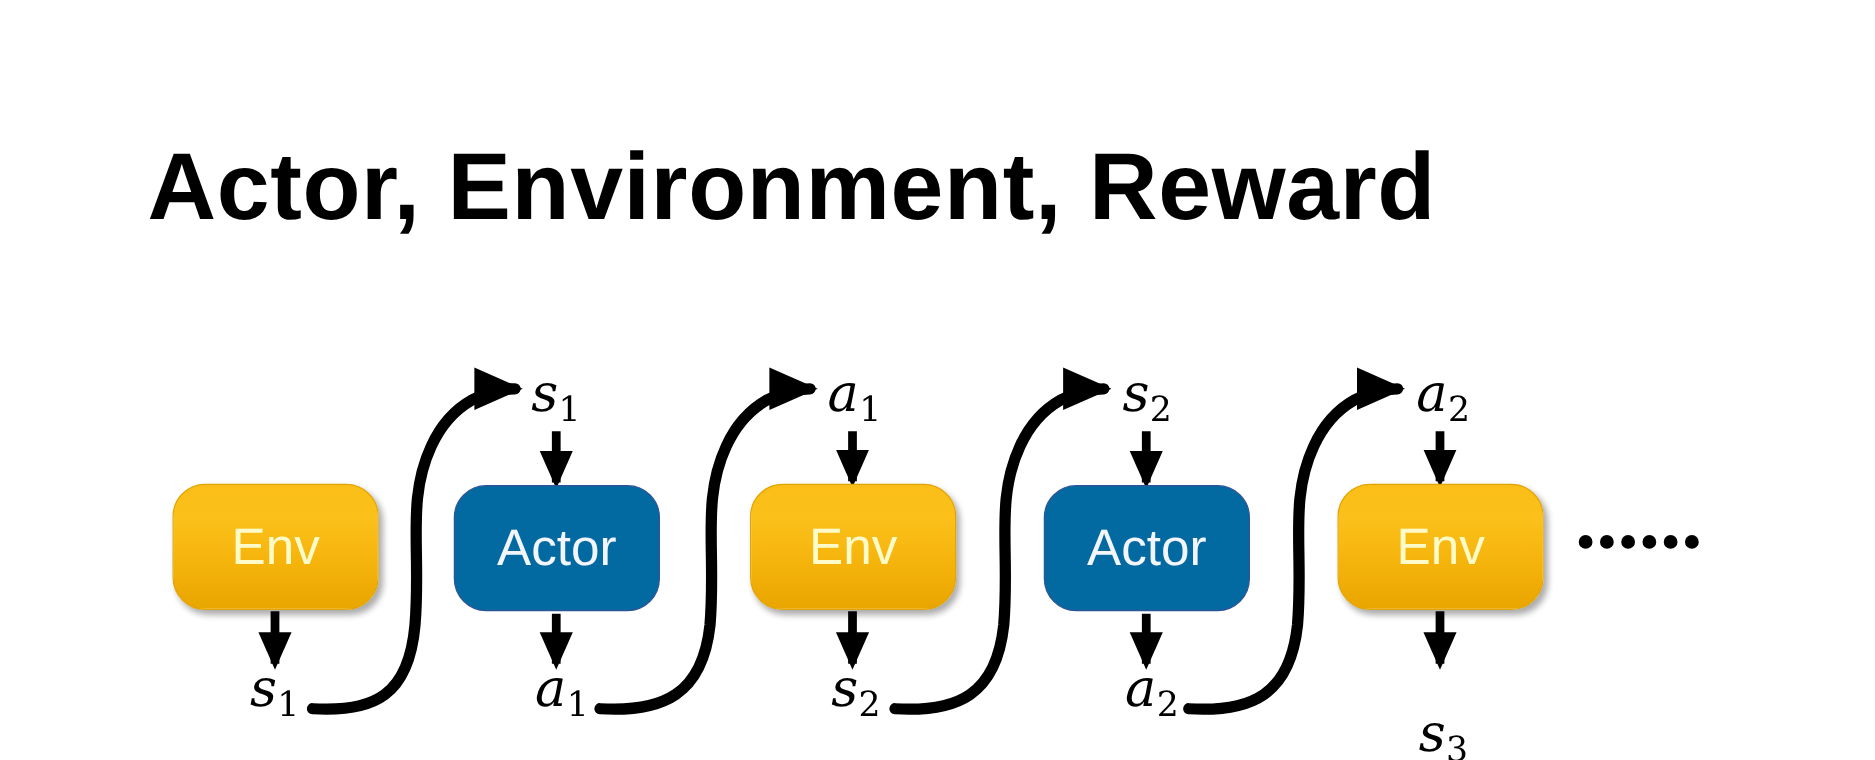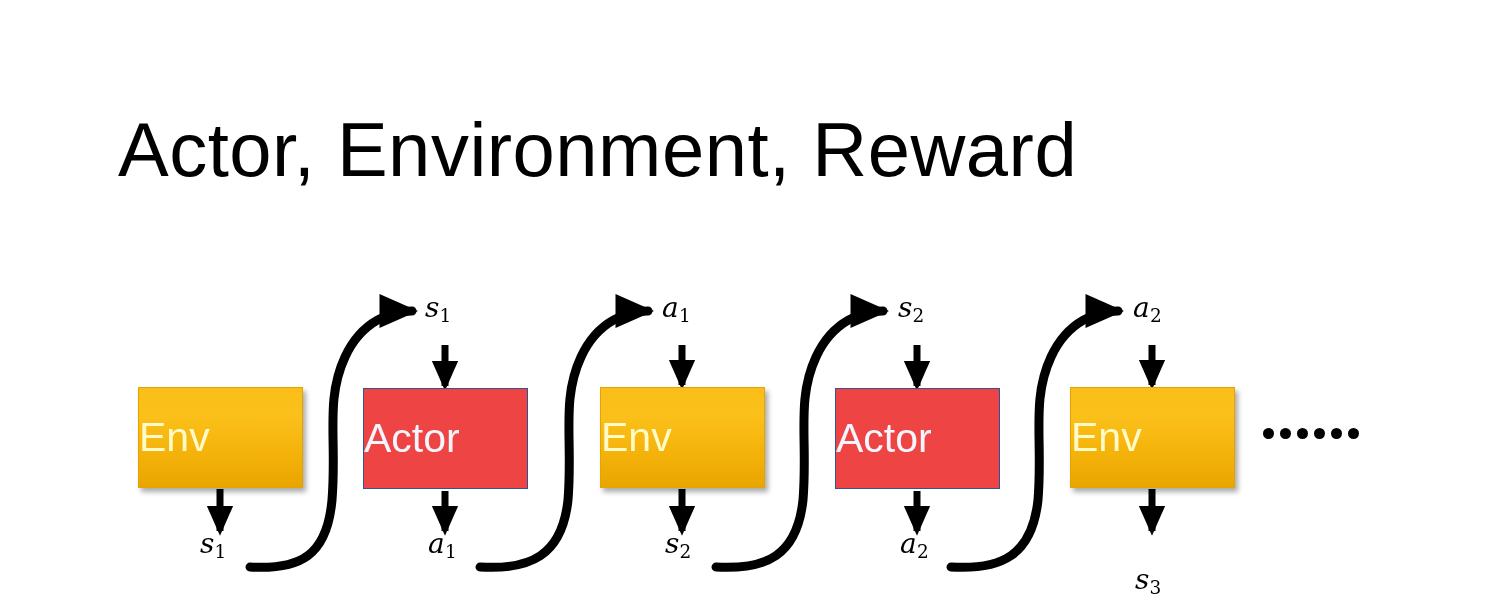"Actor, Environment, Reward" #slide-title { font-weight: 400 -> 700 }
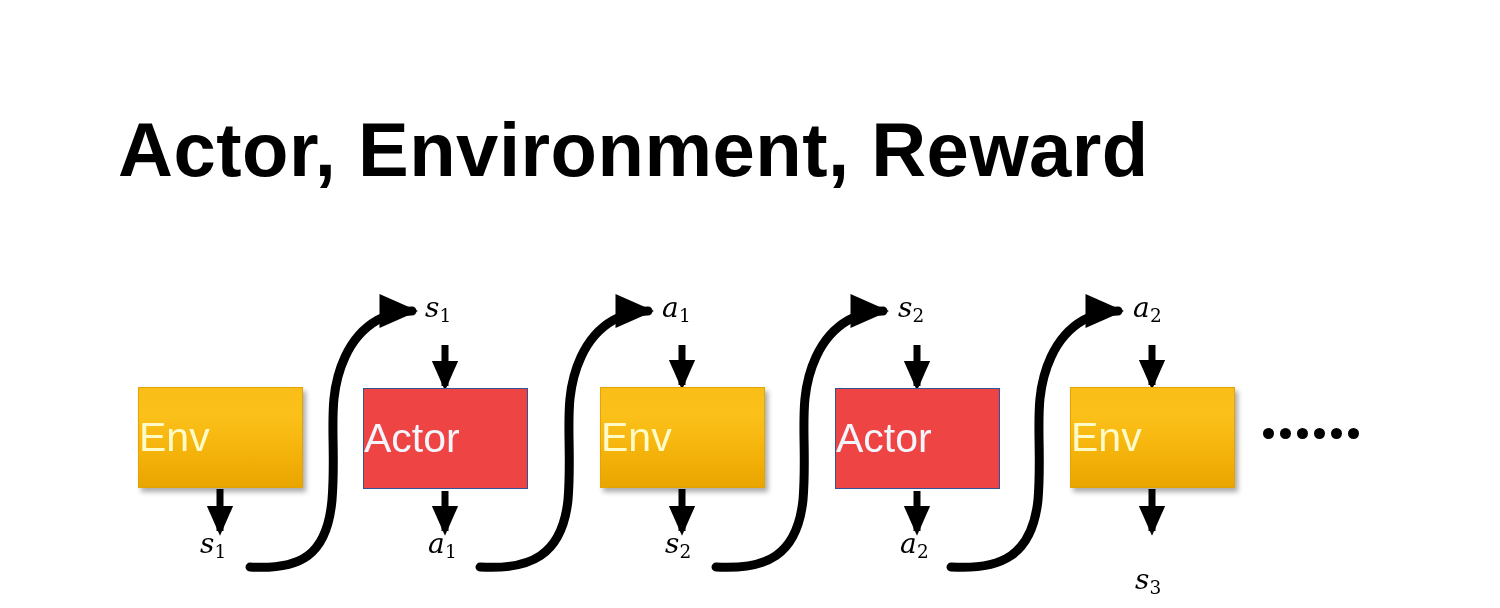"s1" .mlabel { font-size: 28px -> 42px }
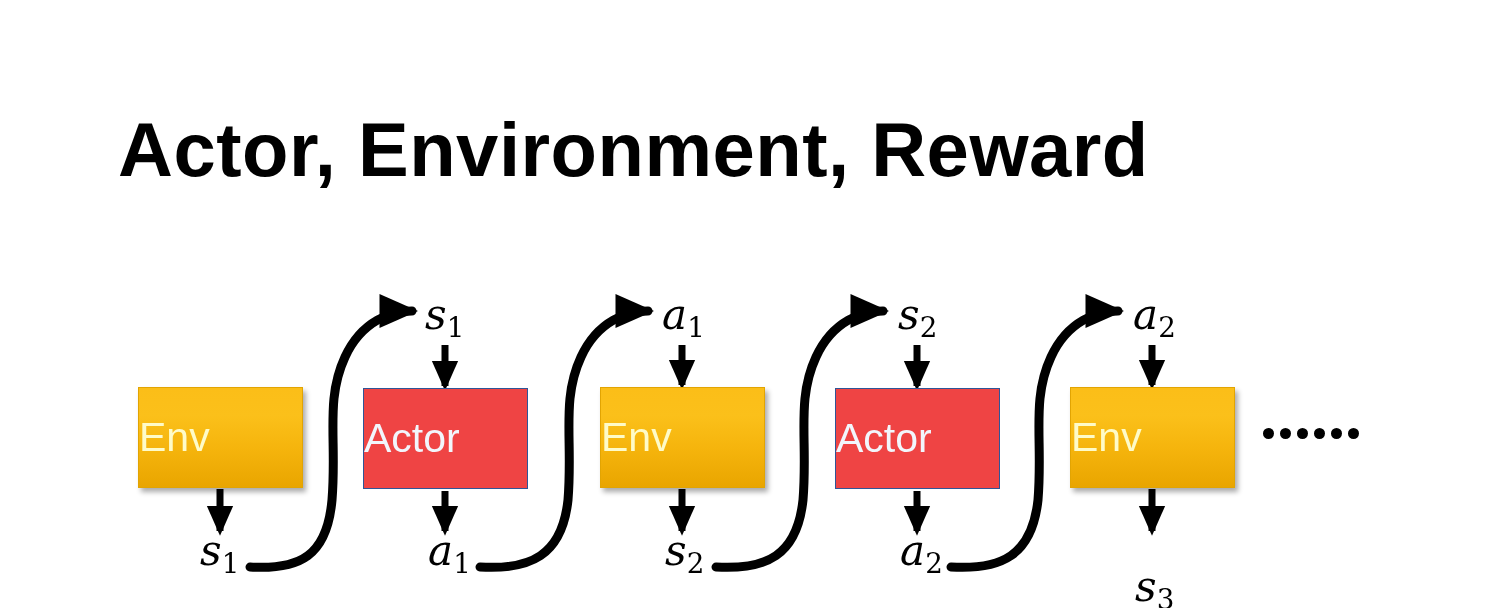"Env" .node-box { border-radius: none -> 26px; justify-content: none -> center }
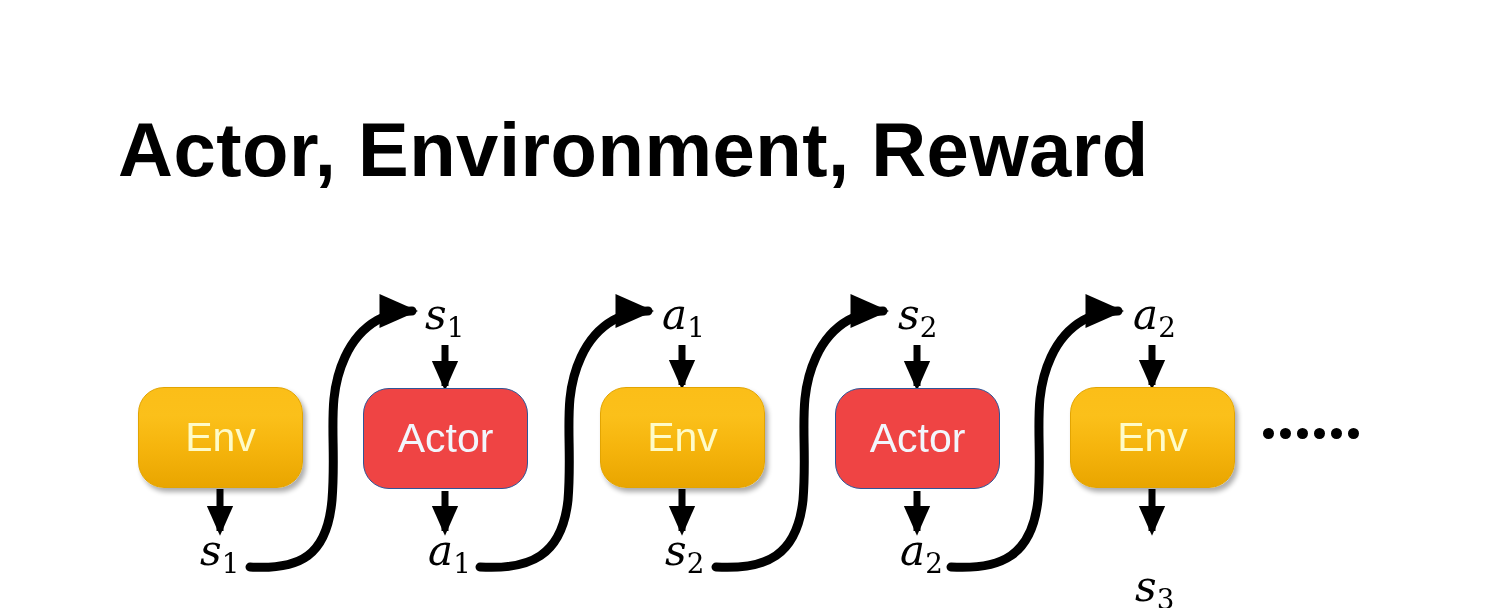"Actor" .node-box.actor { background: #ef4444 -> #0369a1 }
